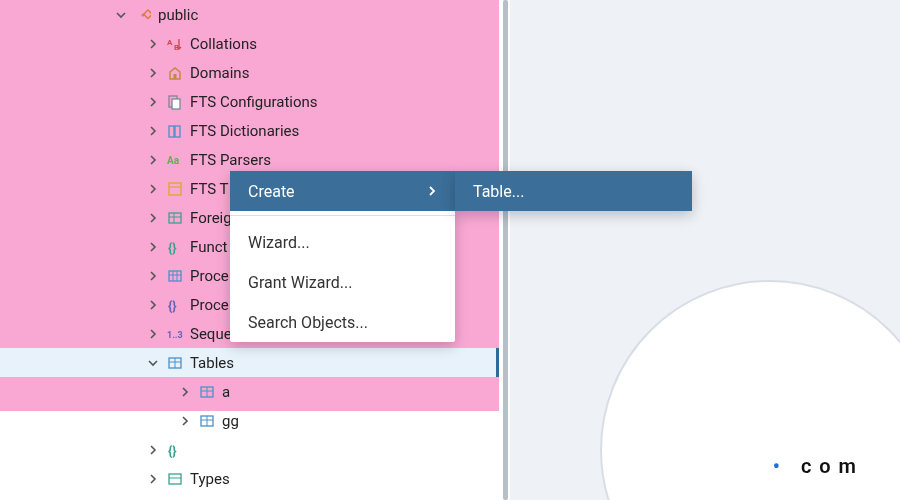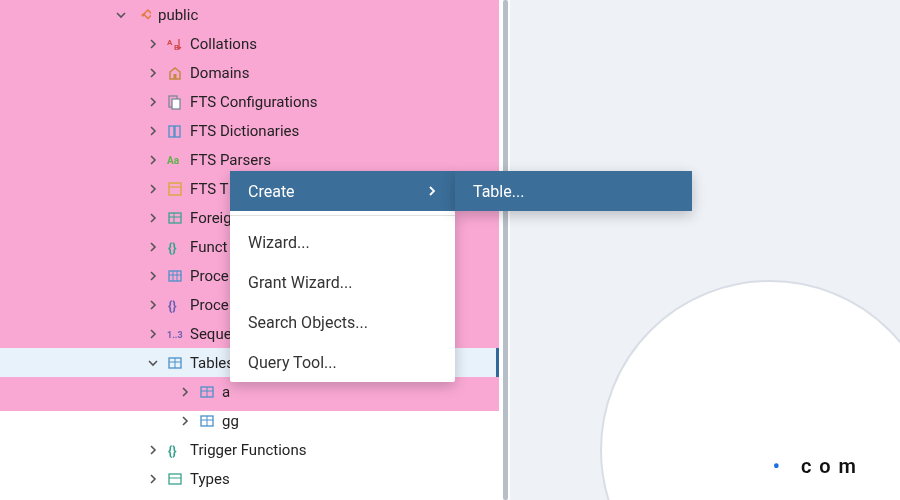"Query Tool..." div.ctx-item { html: <div> <span>Query Tool...</span> </div> -> none }
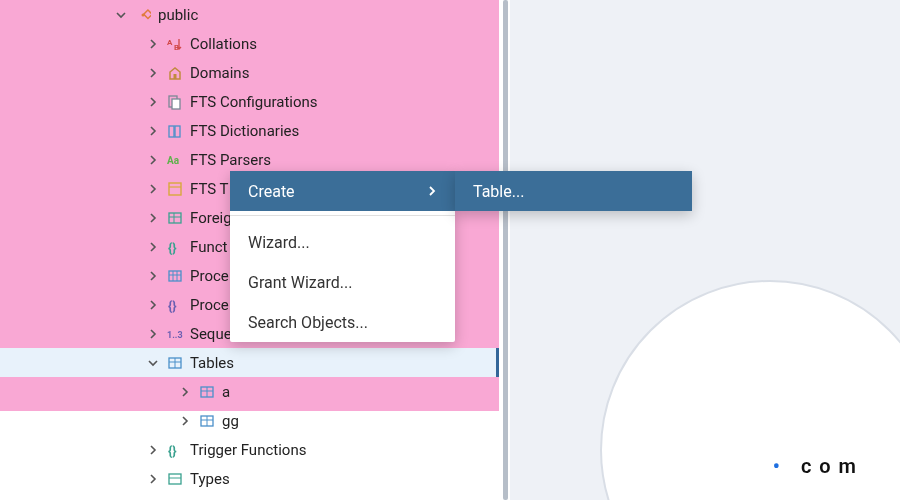"Trigger Functions" span.node-label { html: <span>Trigger Functions</span> -> none }
